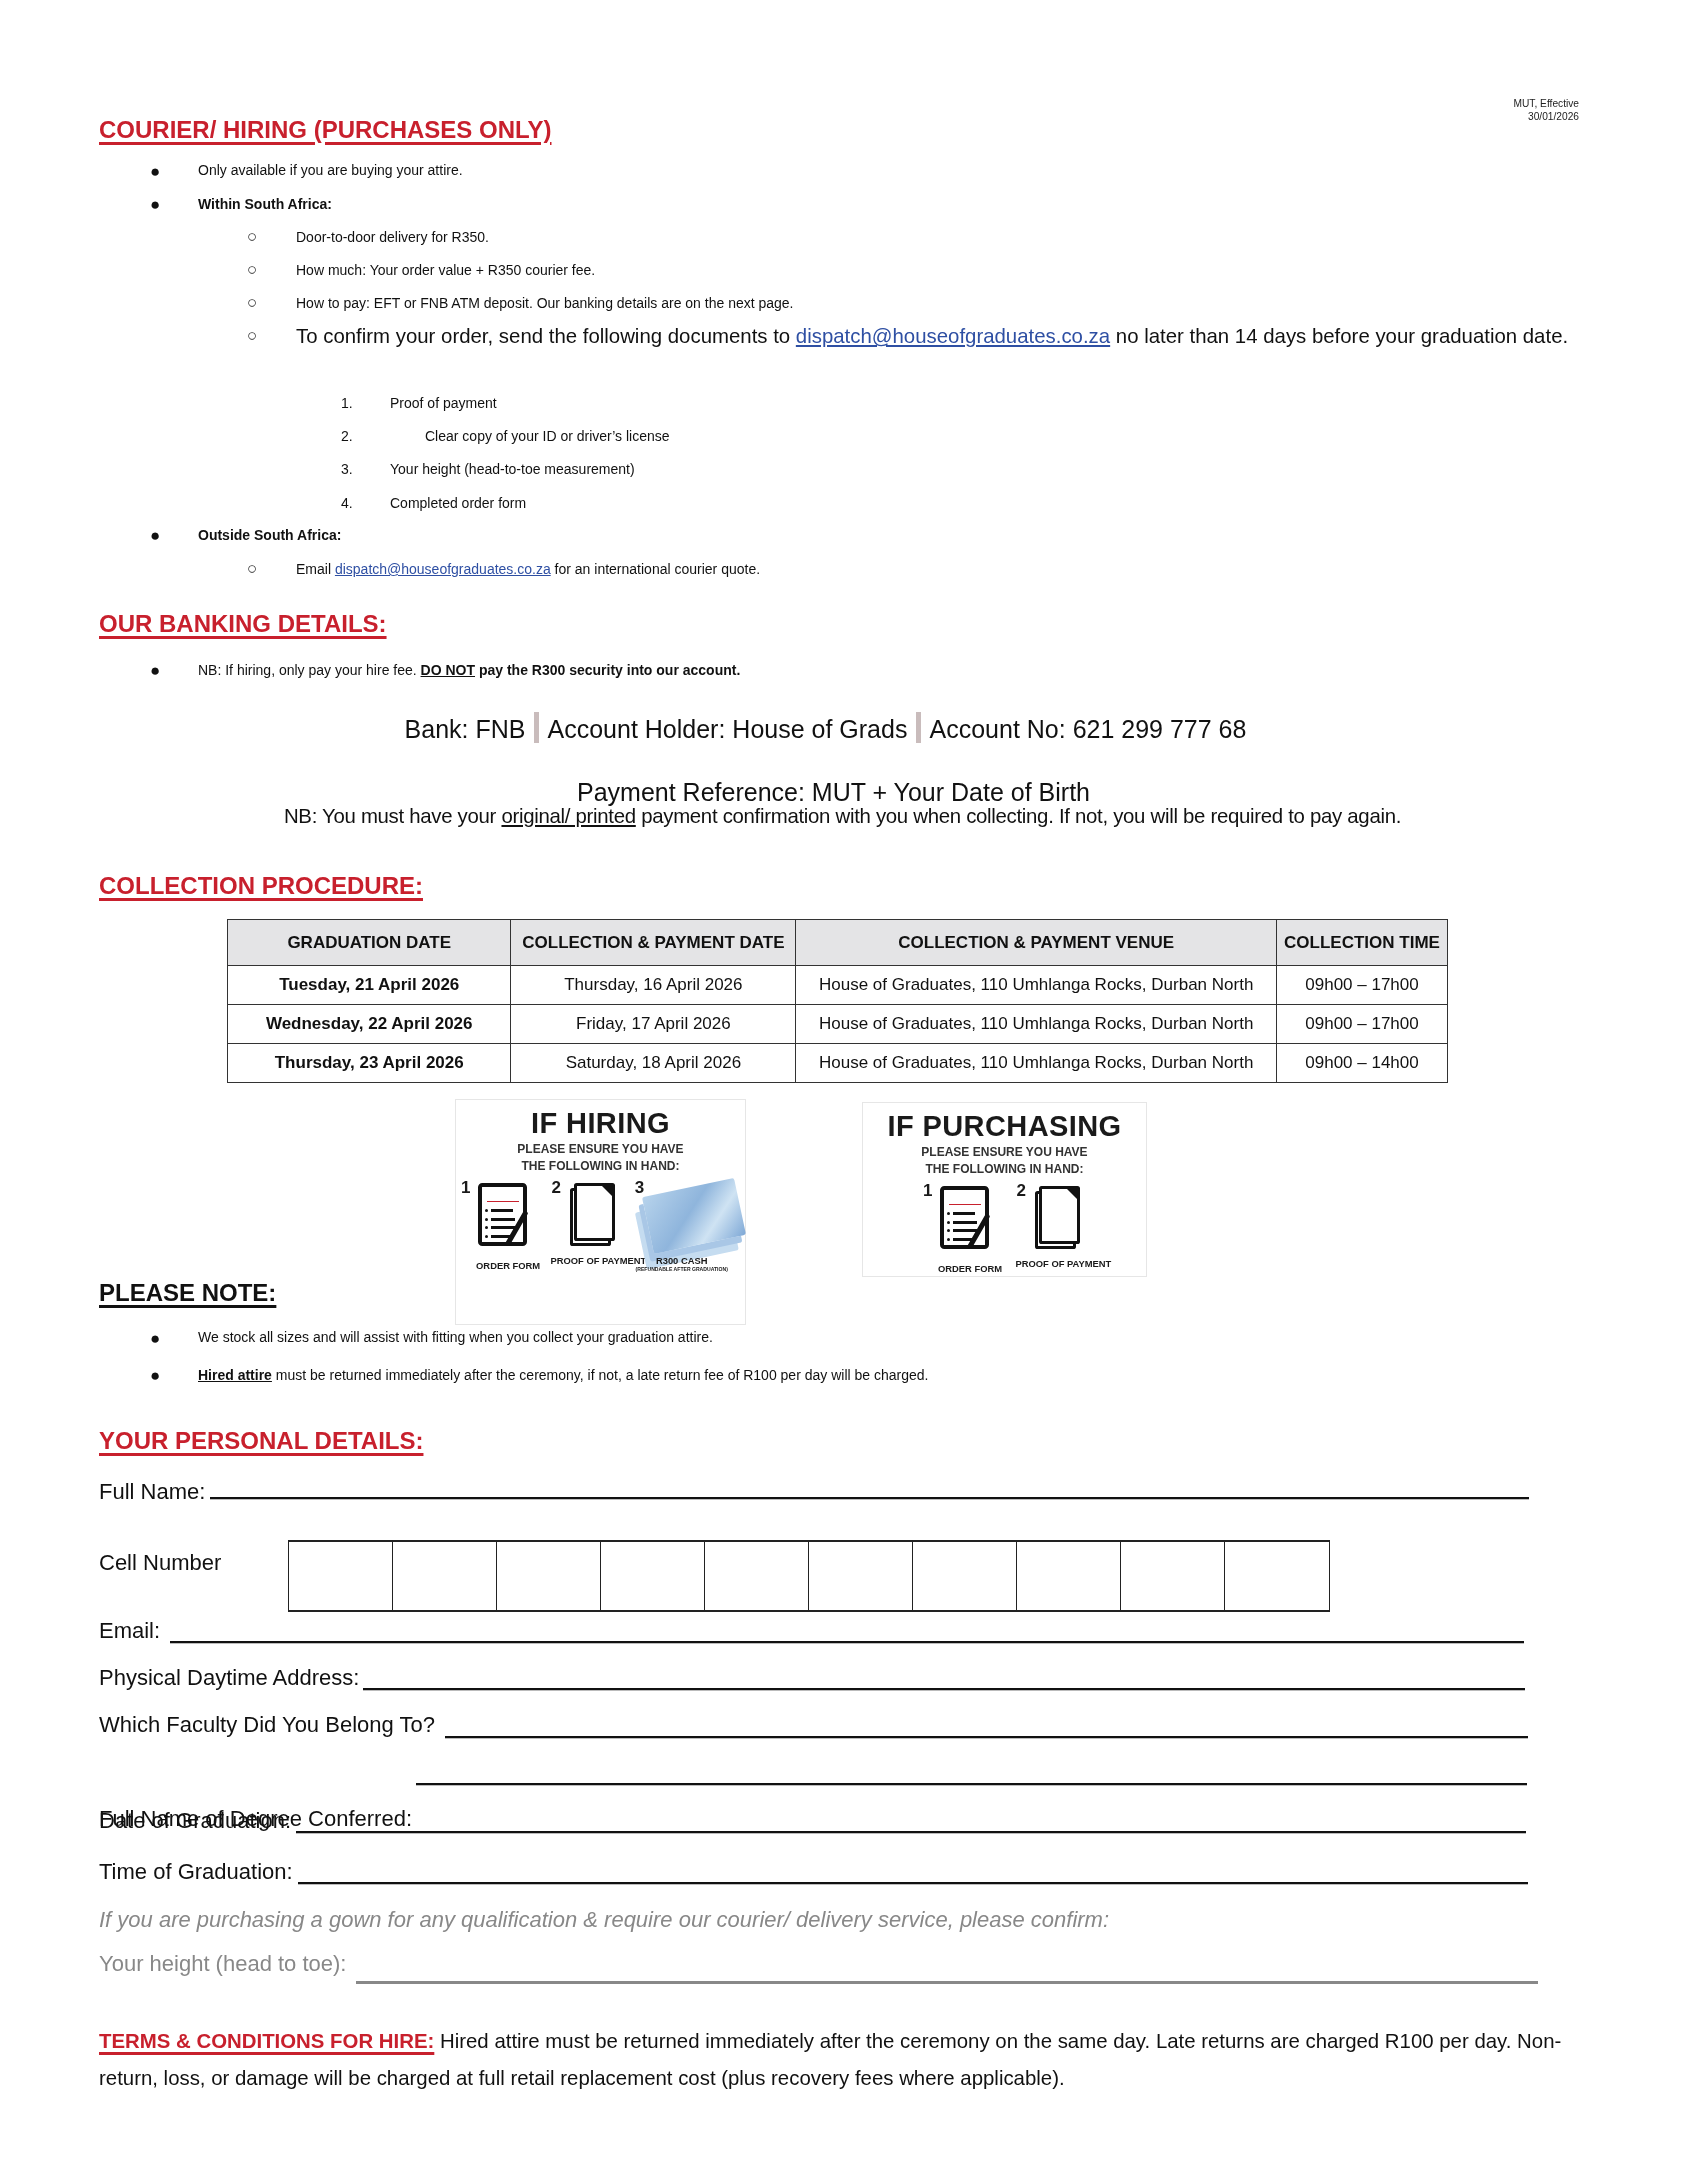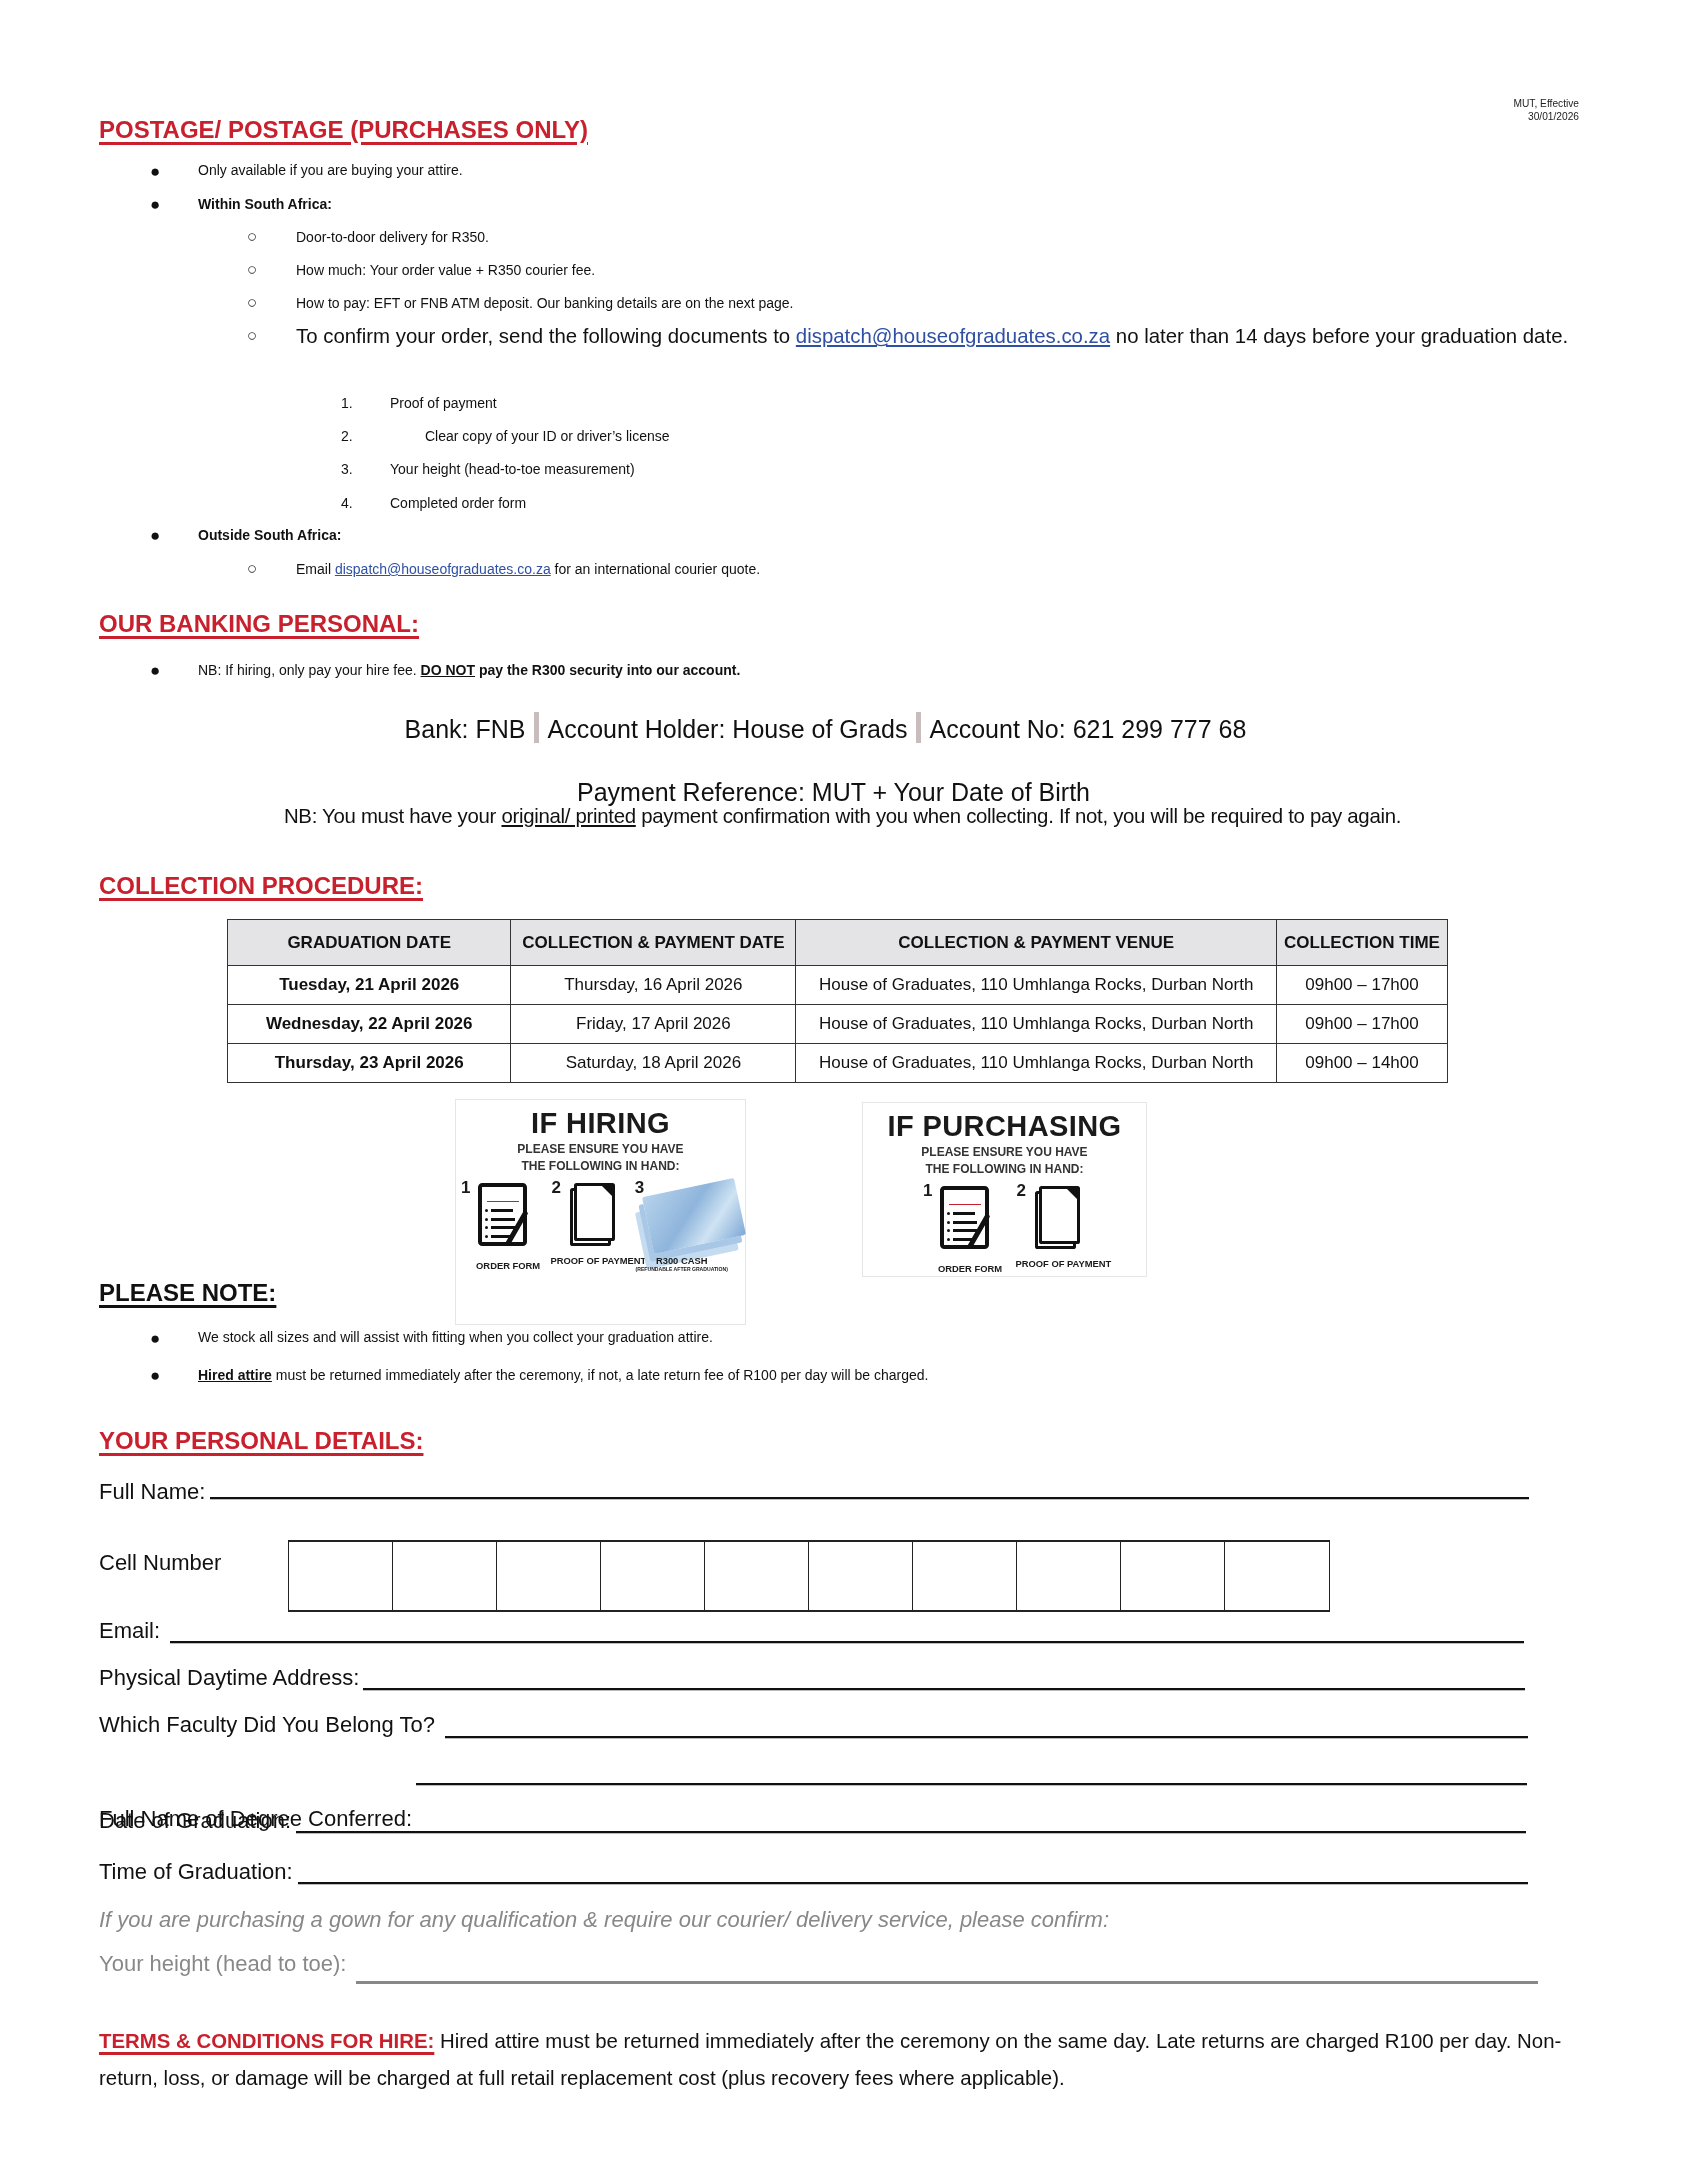"POSTAGE/ POSTAGE (PURCHASES ONLY)" div.h-red { text: POSTAGE/ POSTAGE -> COURIER/ HIRING }
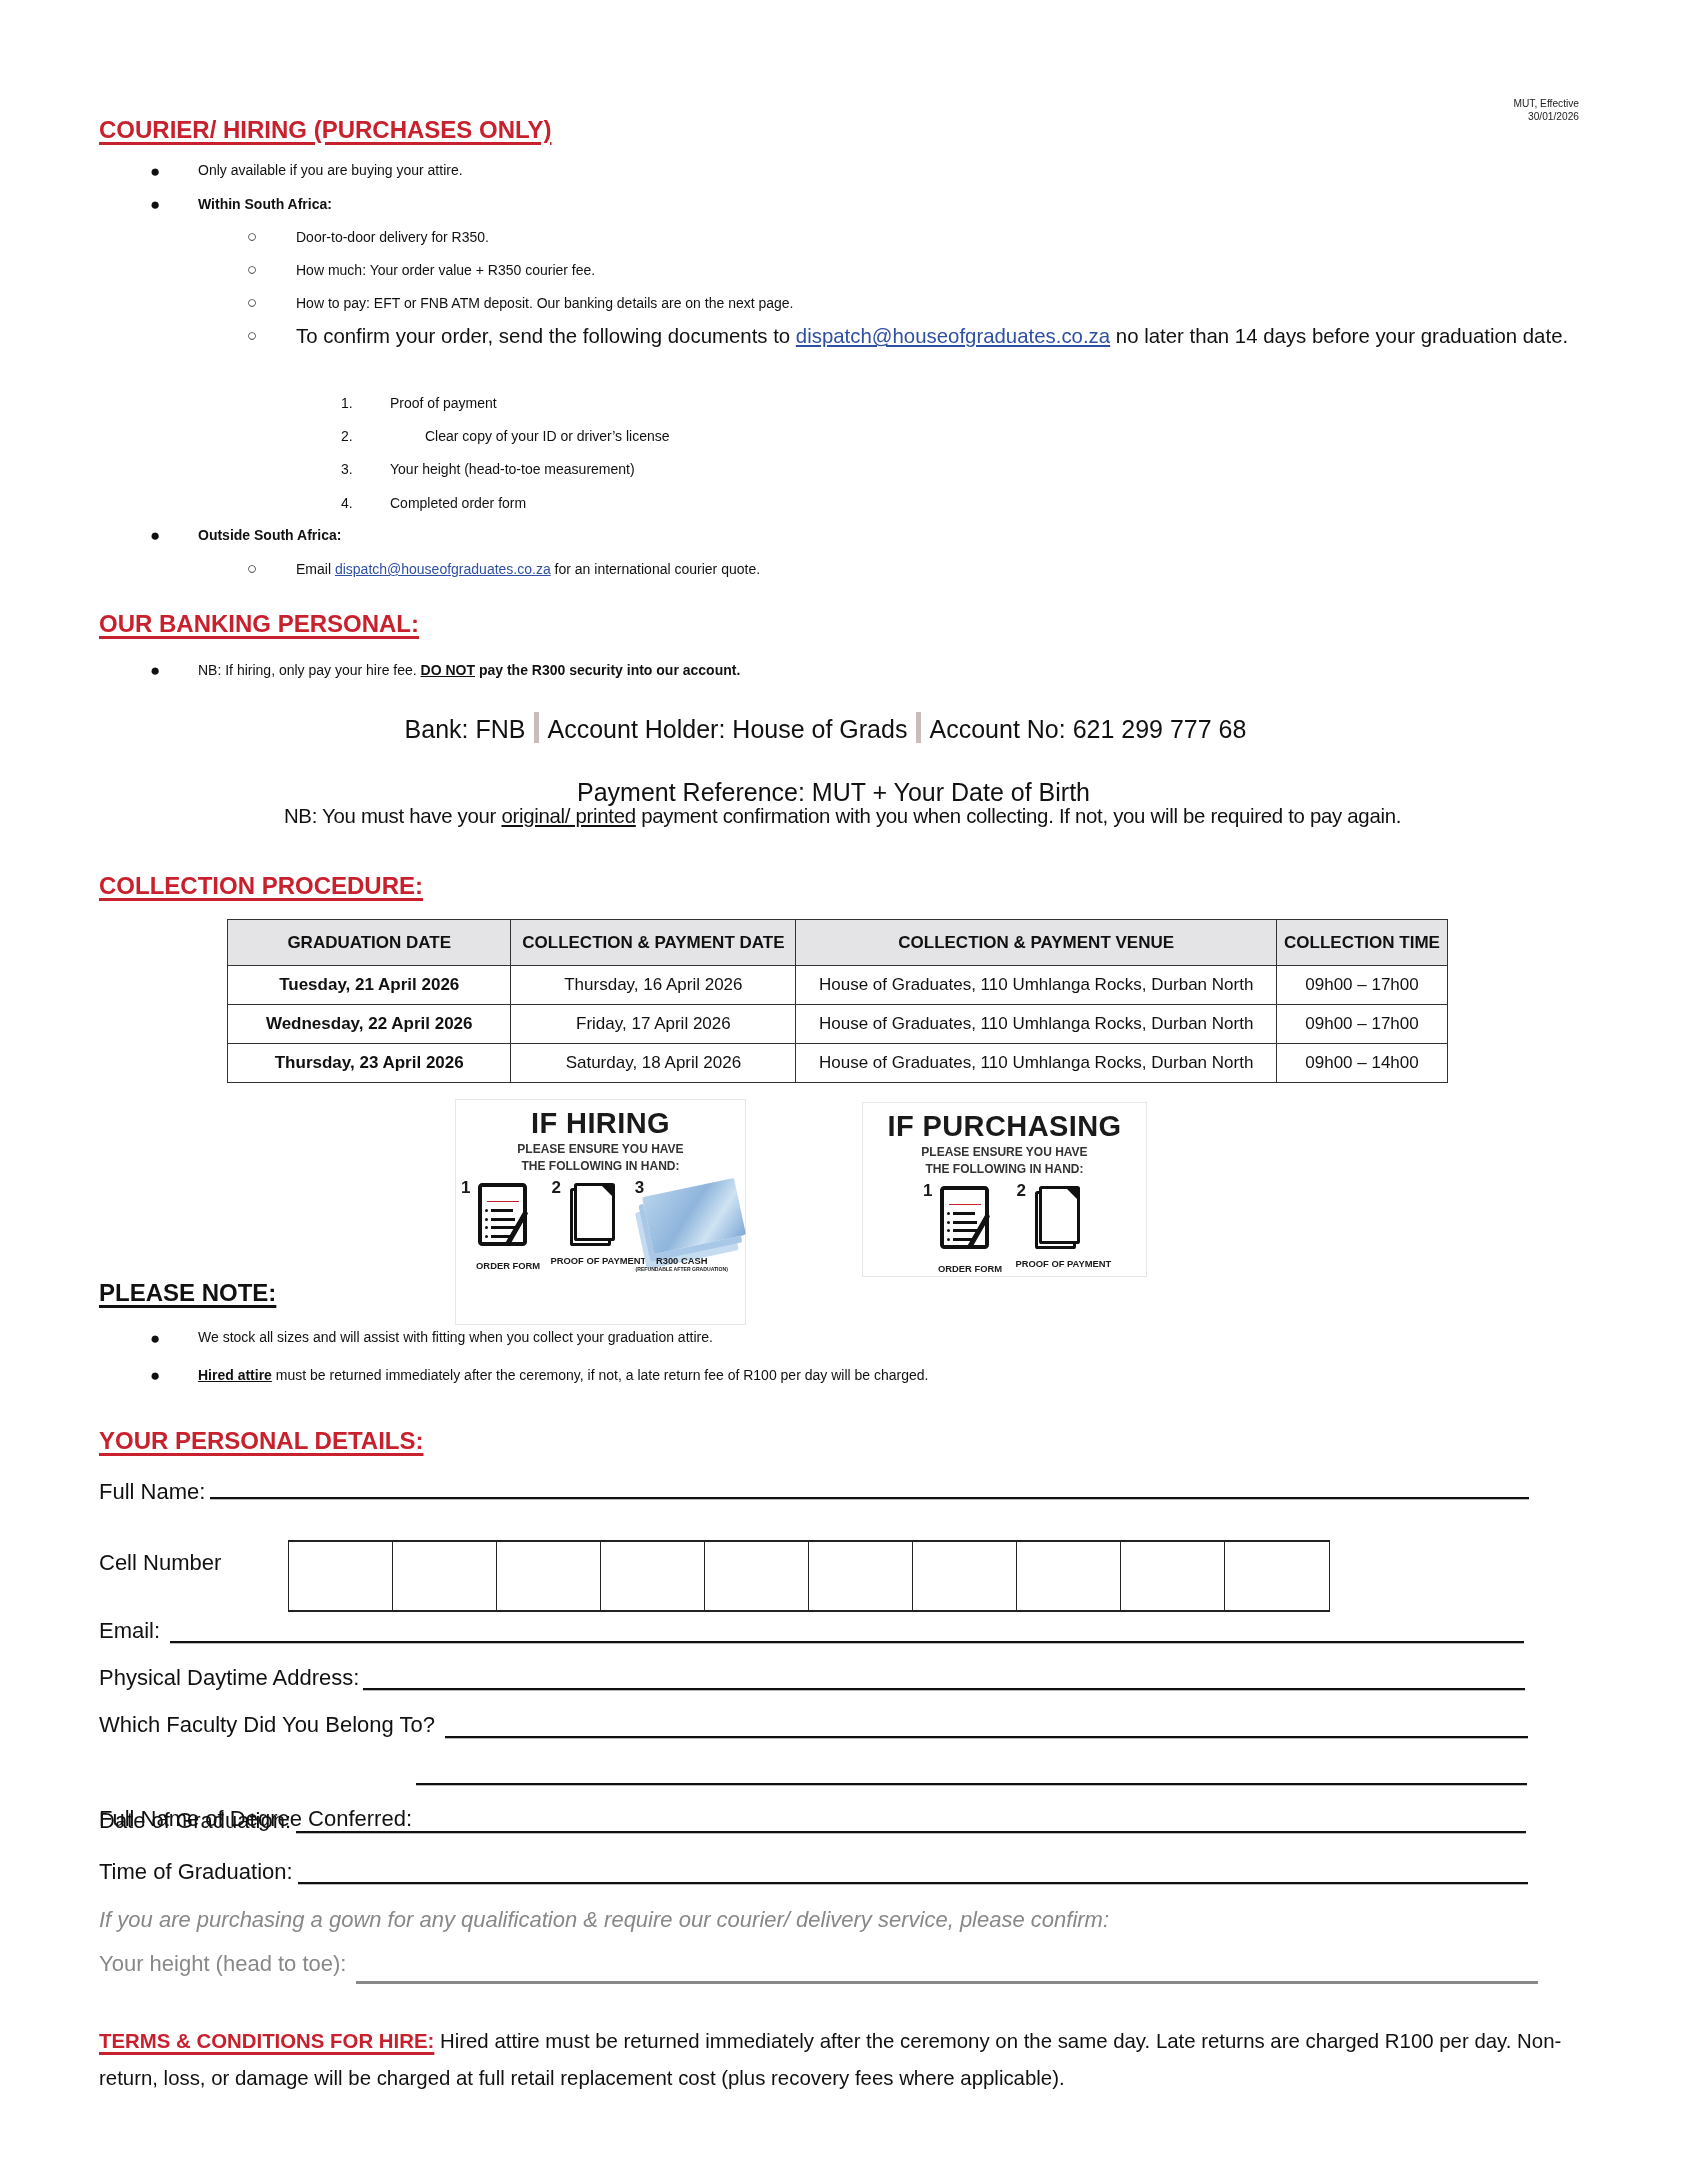"OUR BANKING PERSONAL:" div.h-red { text: PERSONAL -> DETAILS }
